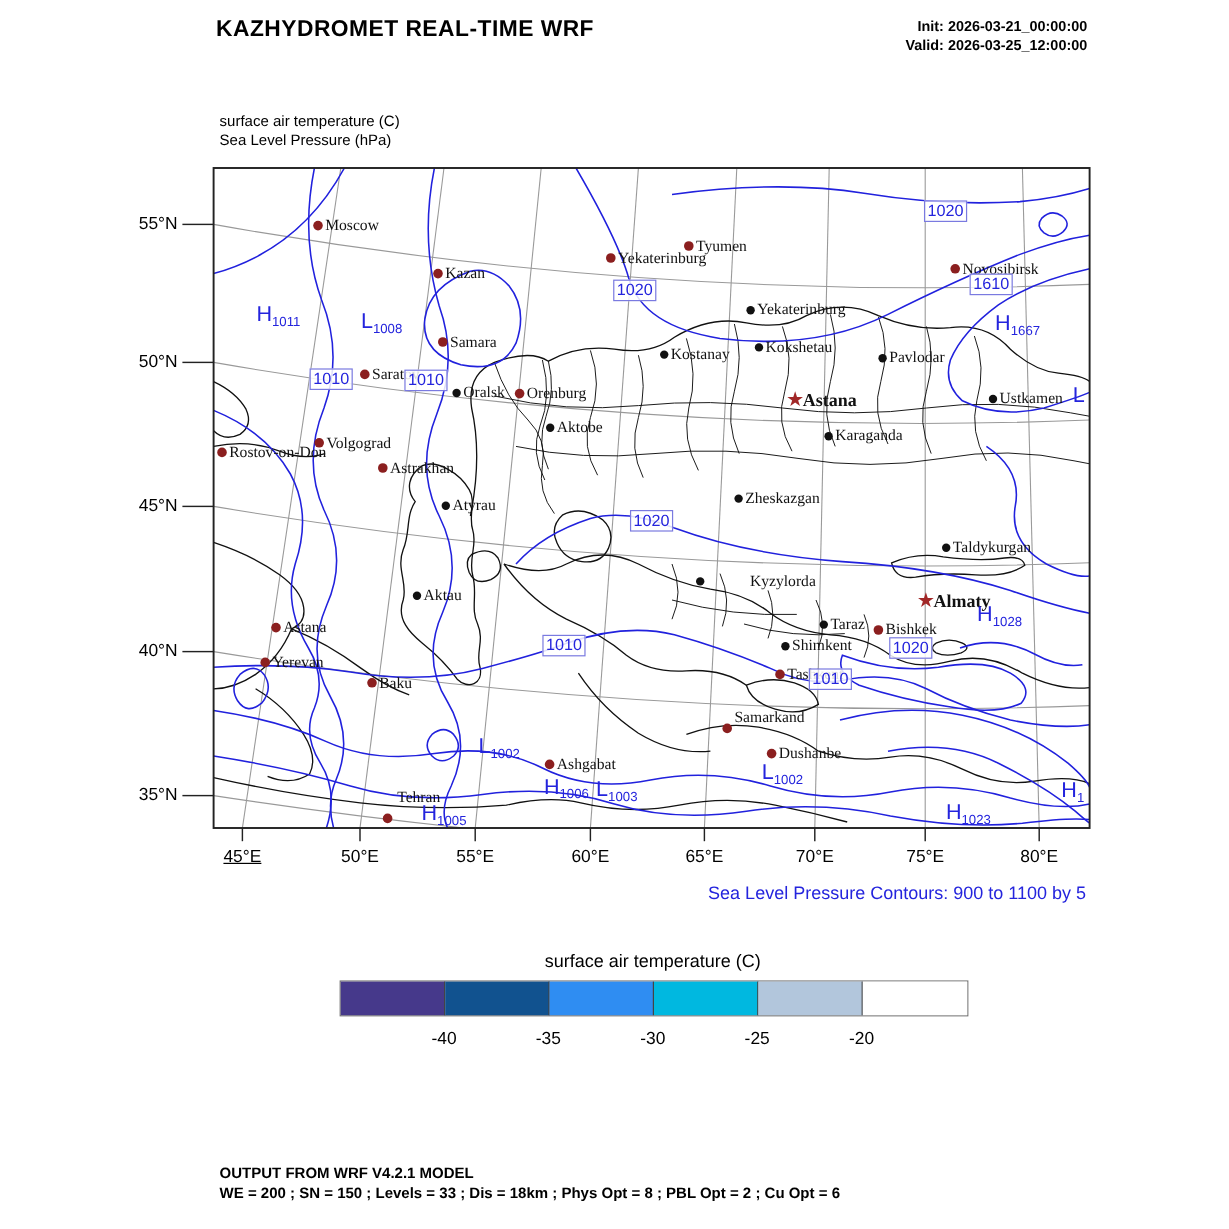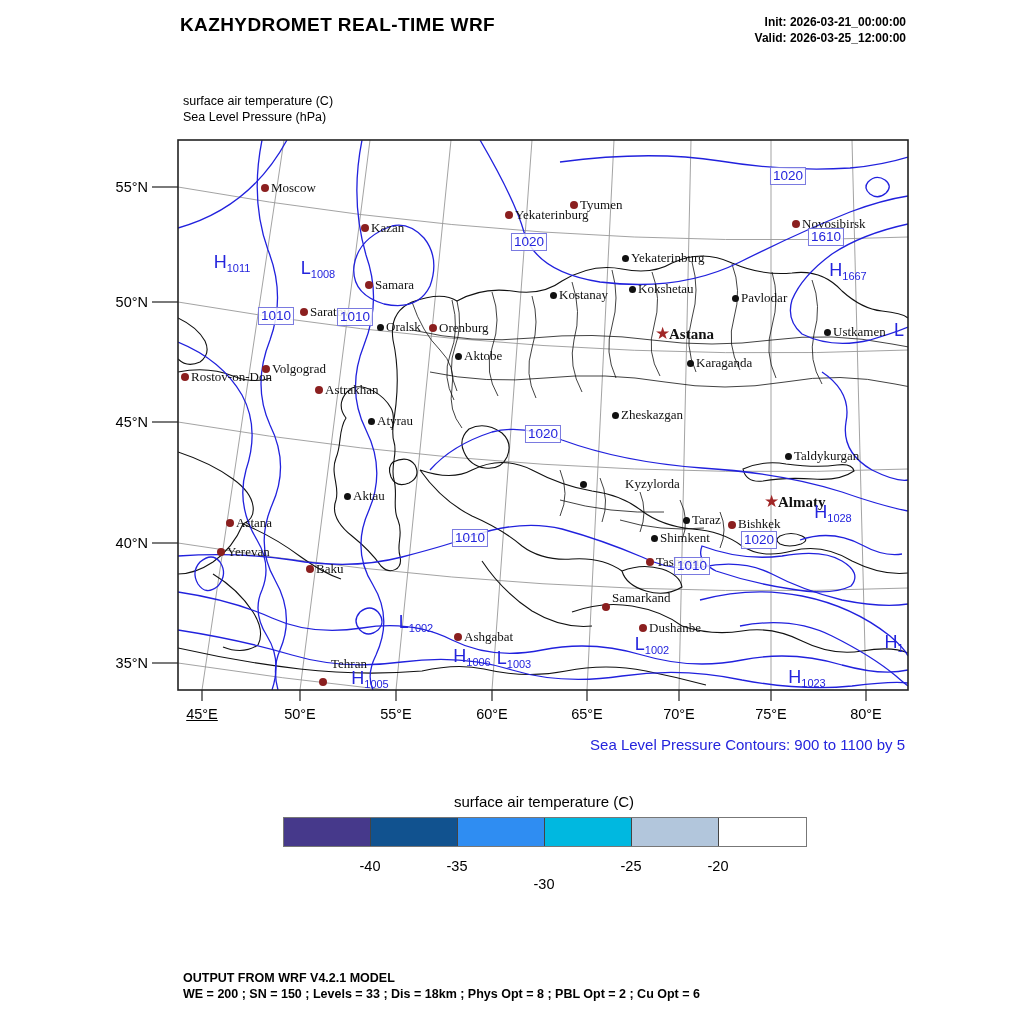"H1" div.hl { top: 504px -> 521px }
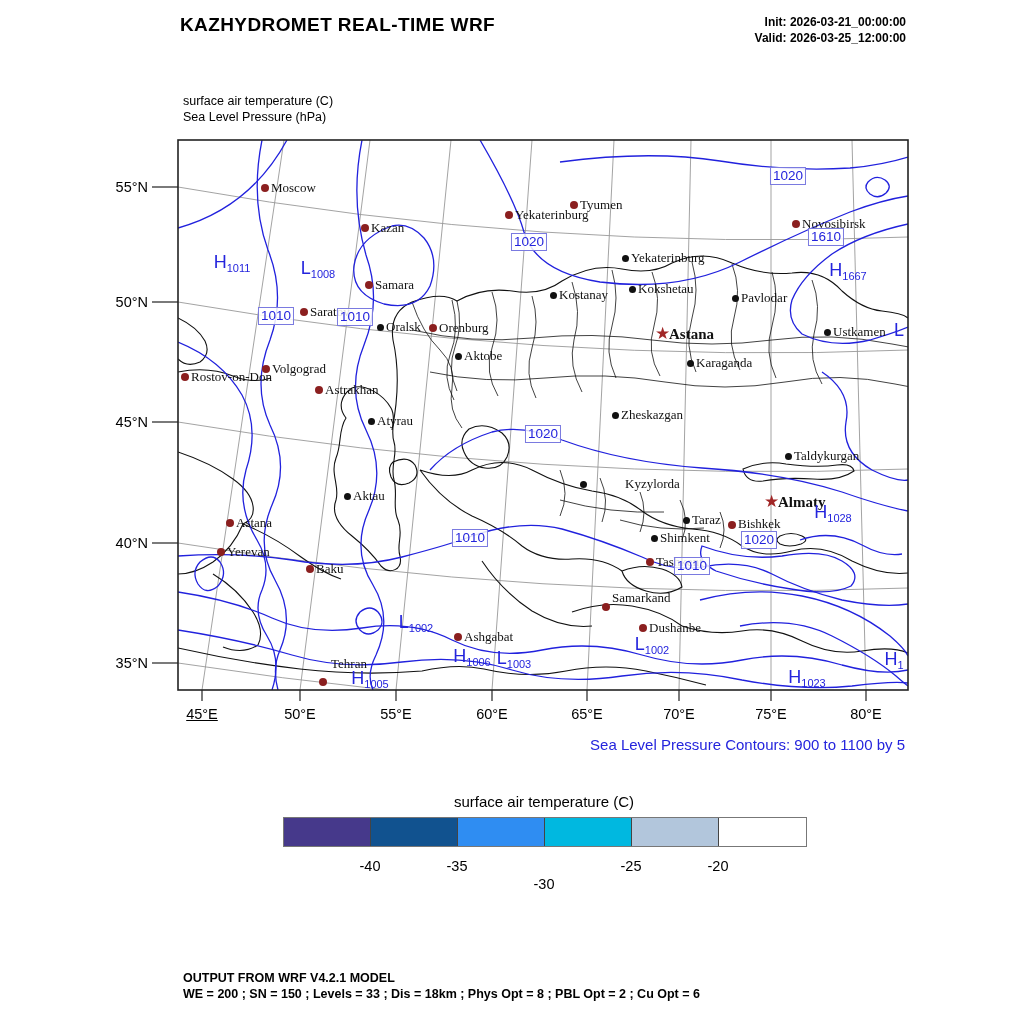"-30" div.abs { margin-top: 18px -> none }
